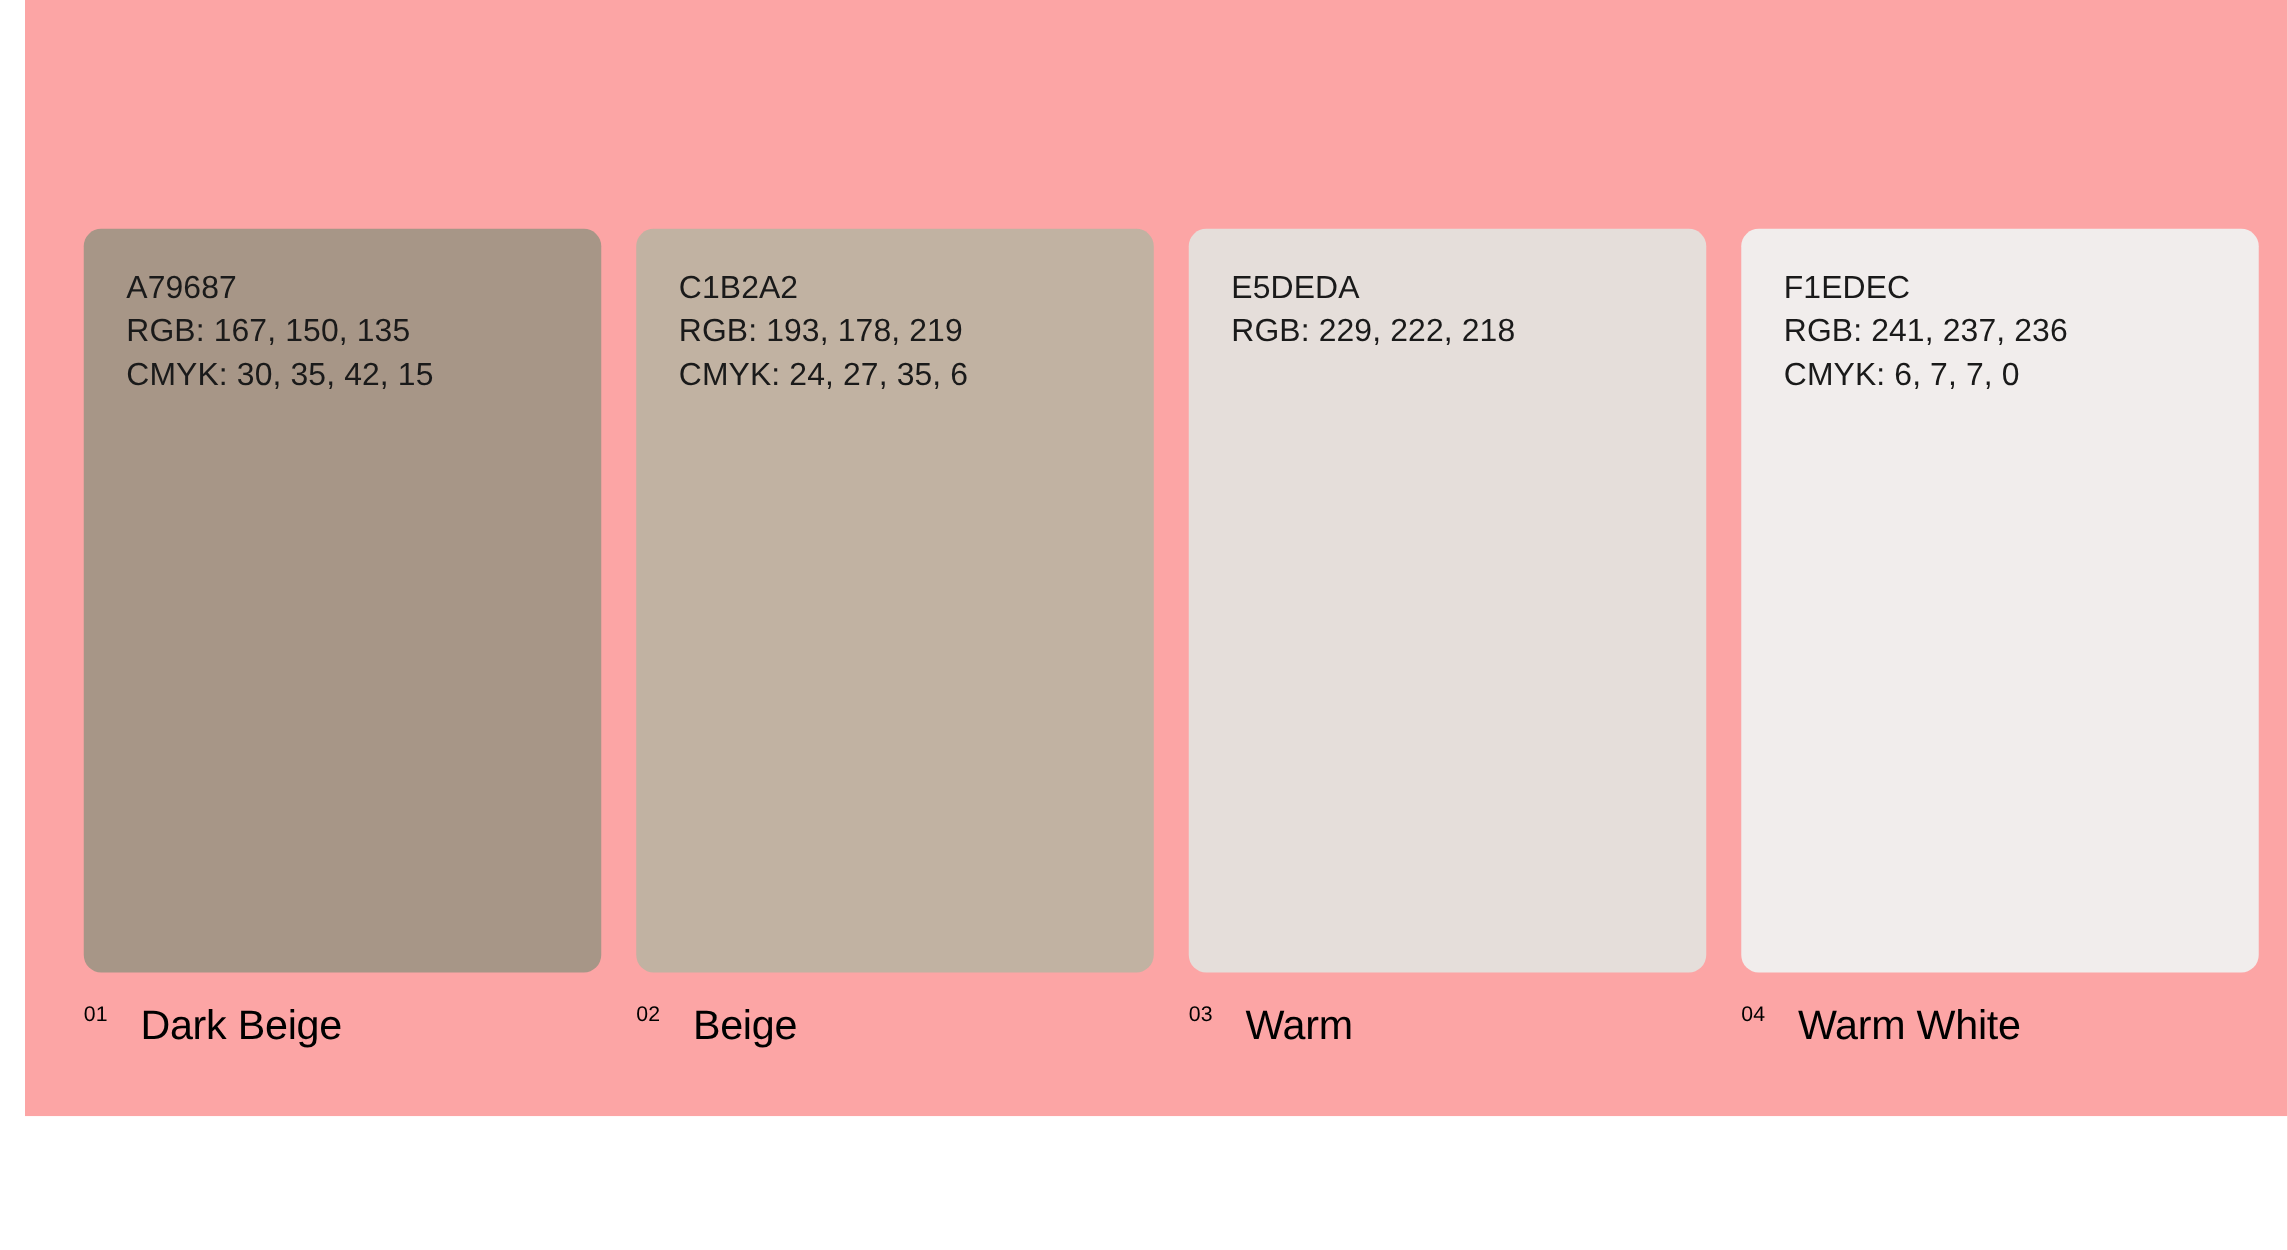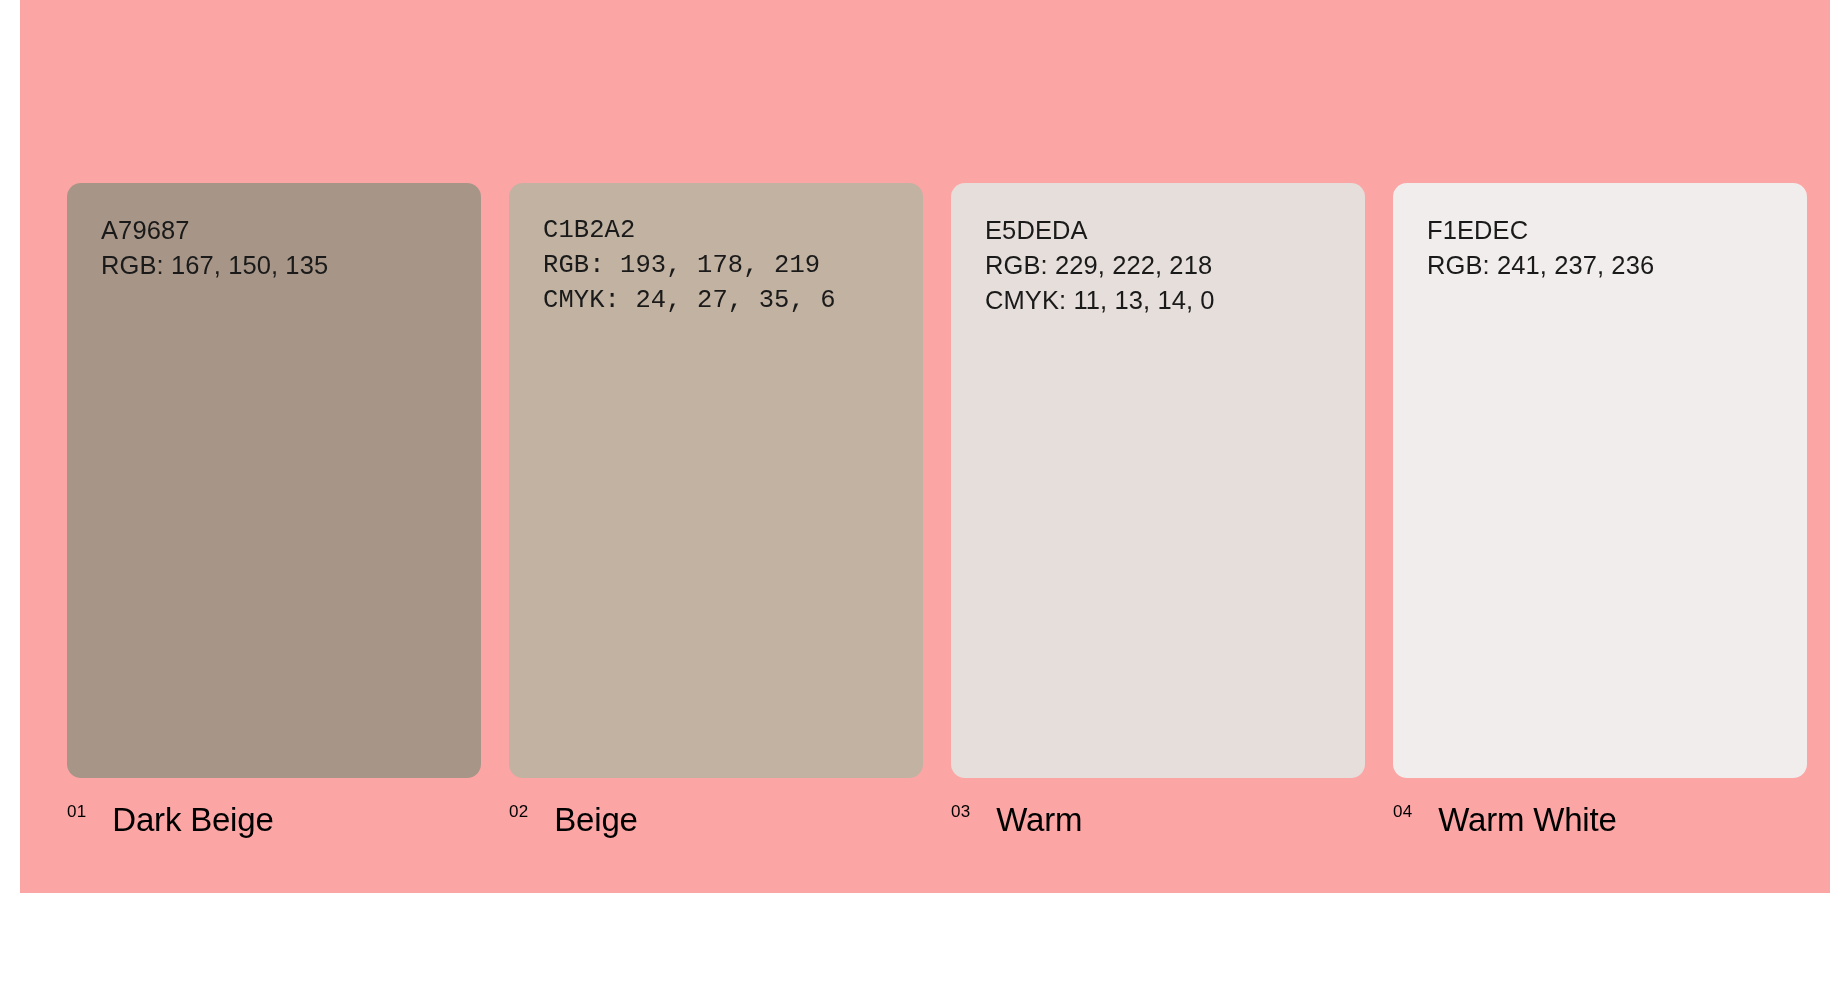"C1B2A2" div.chip { font-family: Liberation Mono, monospace -> none }
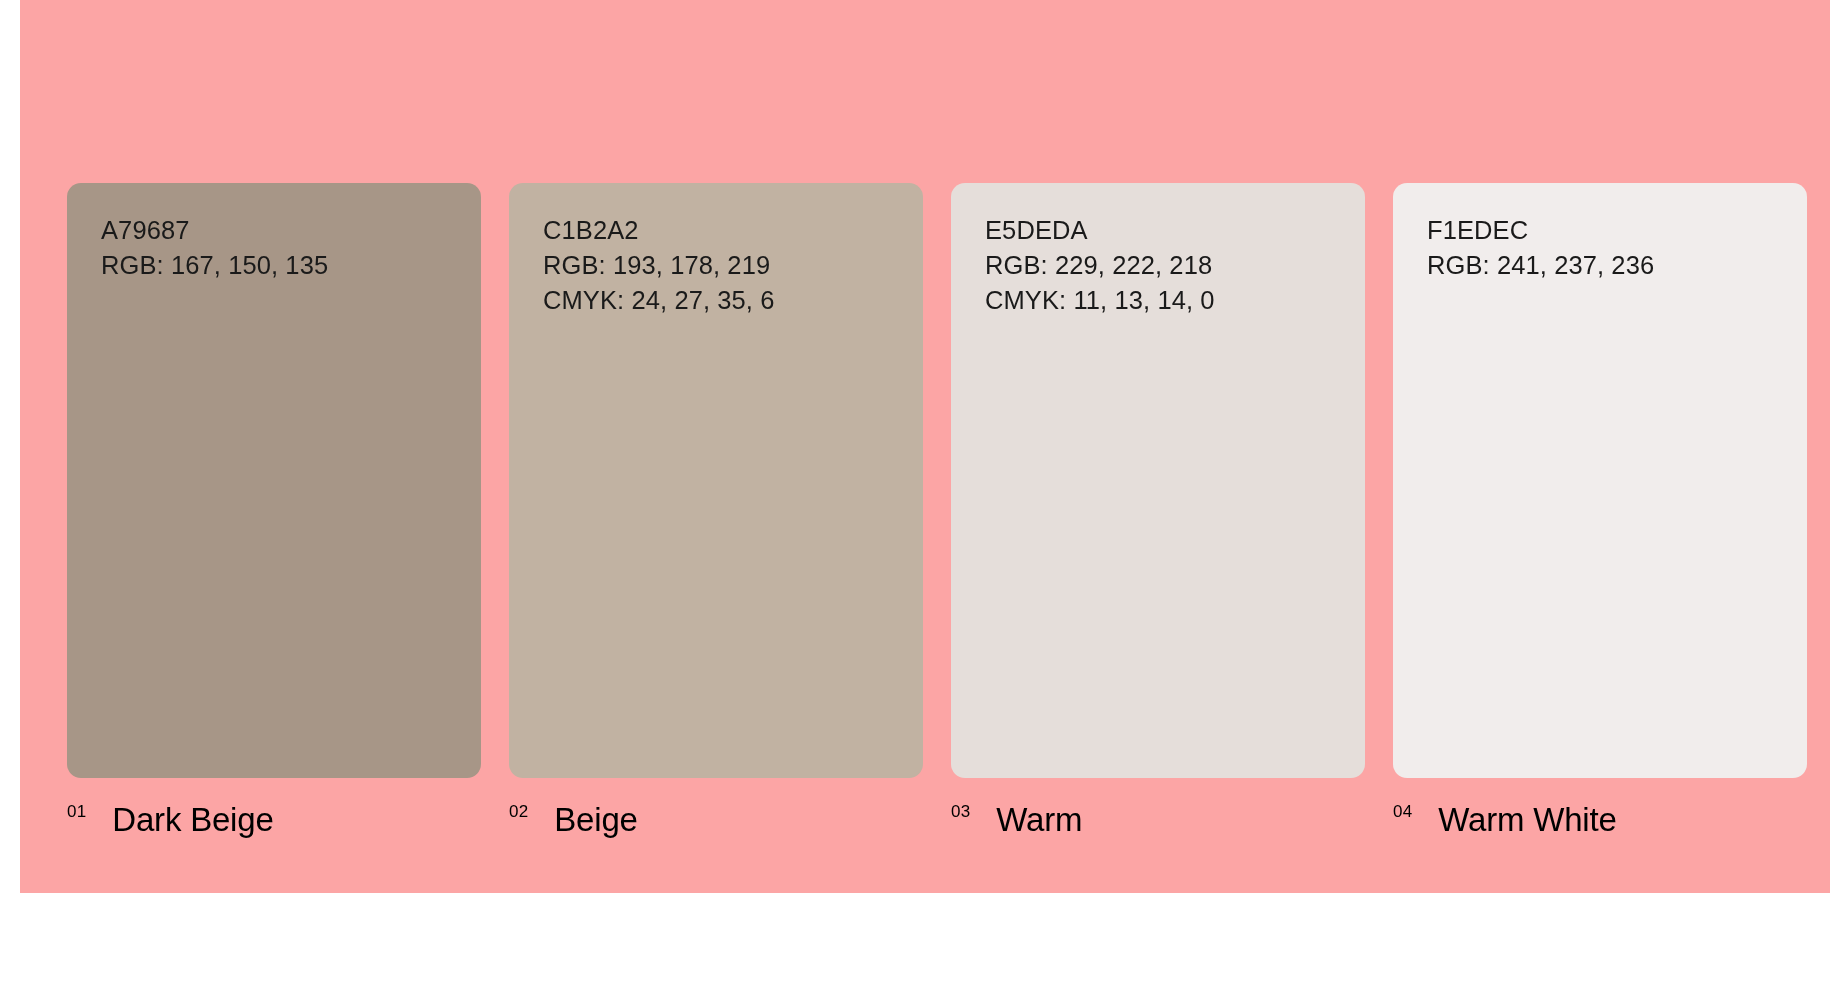"CMYK: 30, 35, 42, 15" div.chip-line { html: none -> <div>CMYK: 30, 35, 42, 15</div> }
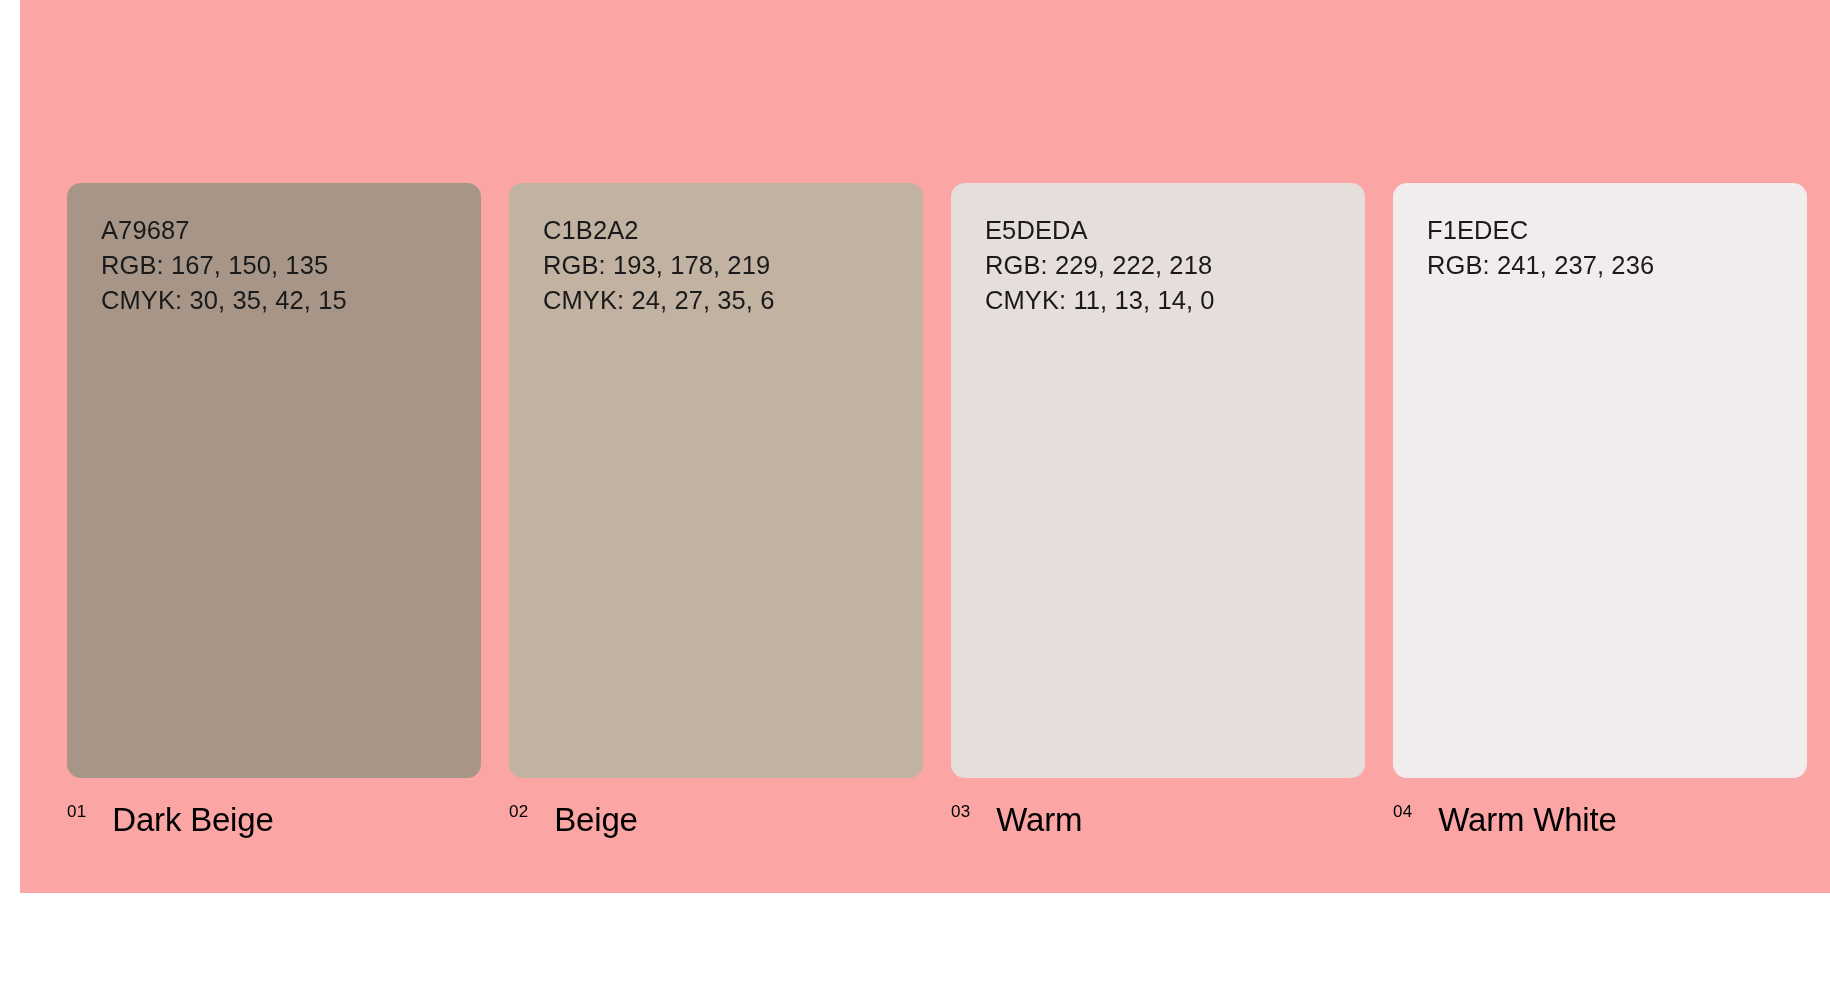"CMYK: 11, 13, 14, 0" div.chip-line { html: <div>CMYK: 11, 13, 14, 0</div> -> none }
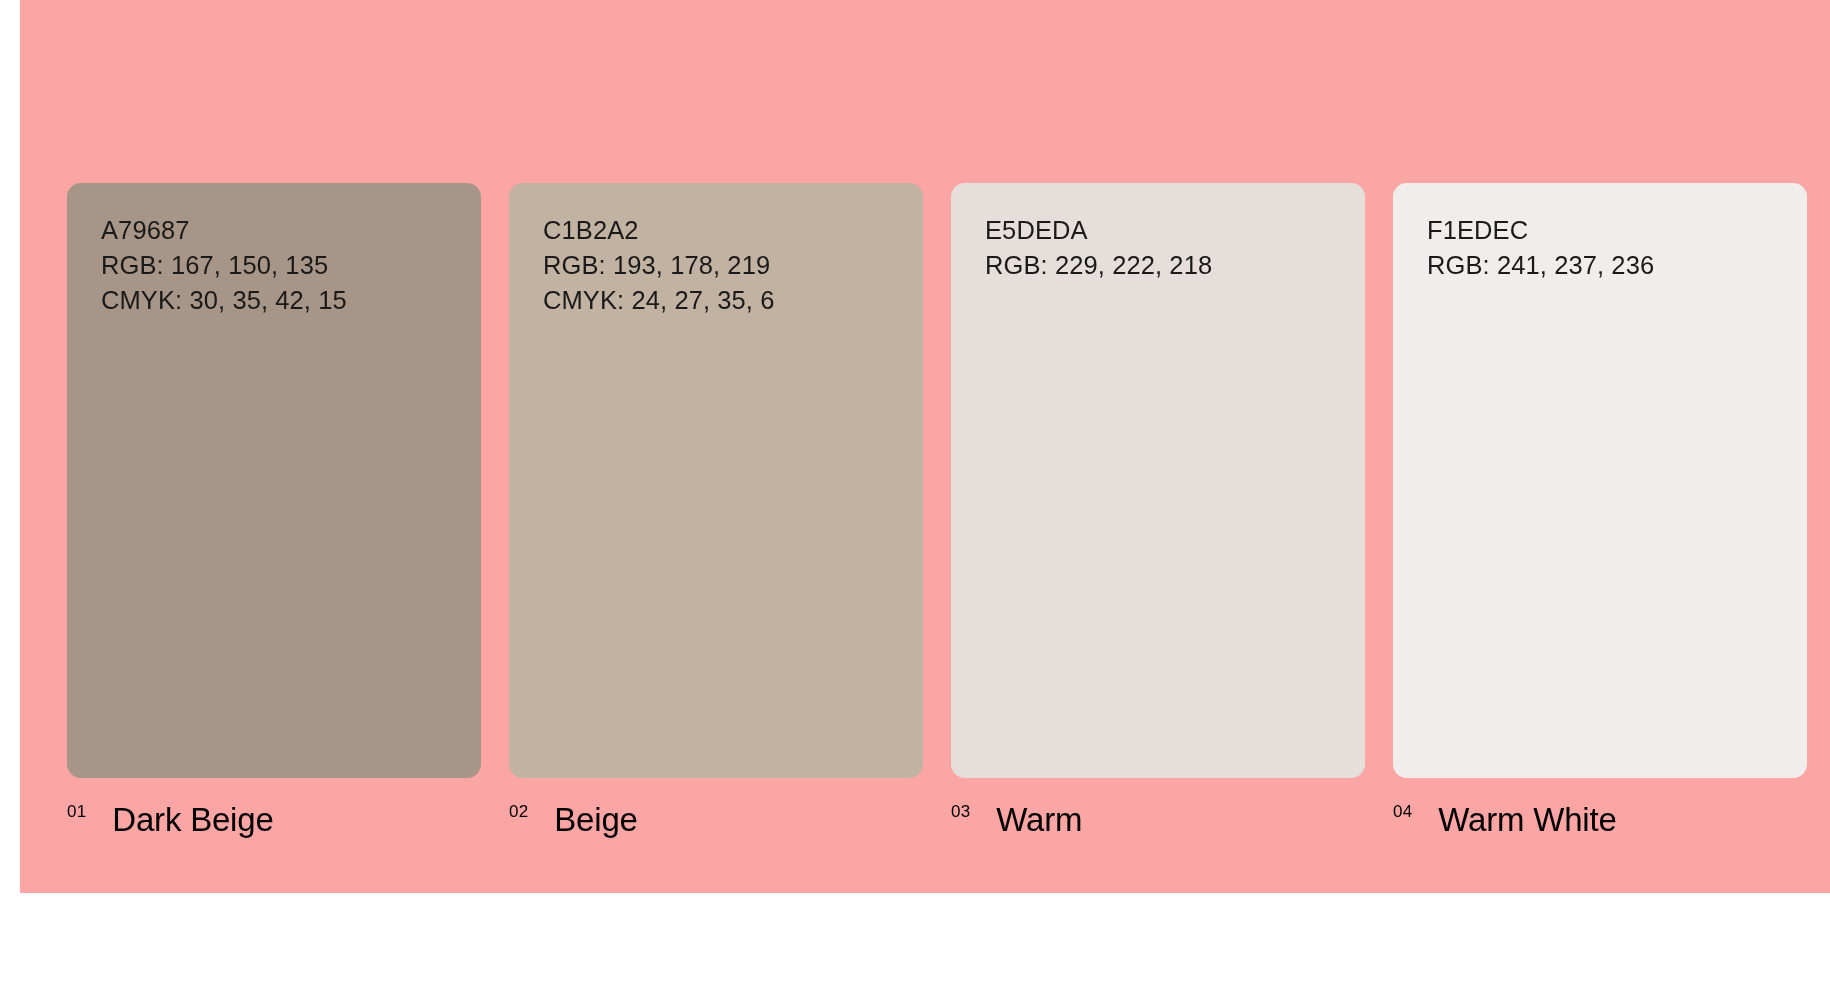"CMYK: 6, 7, 7, 0" div.chip-line { html: none -> <div>CMYK: 6, 7, 7, 0</div> }
